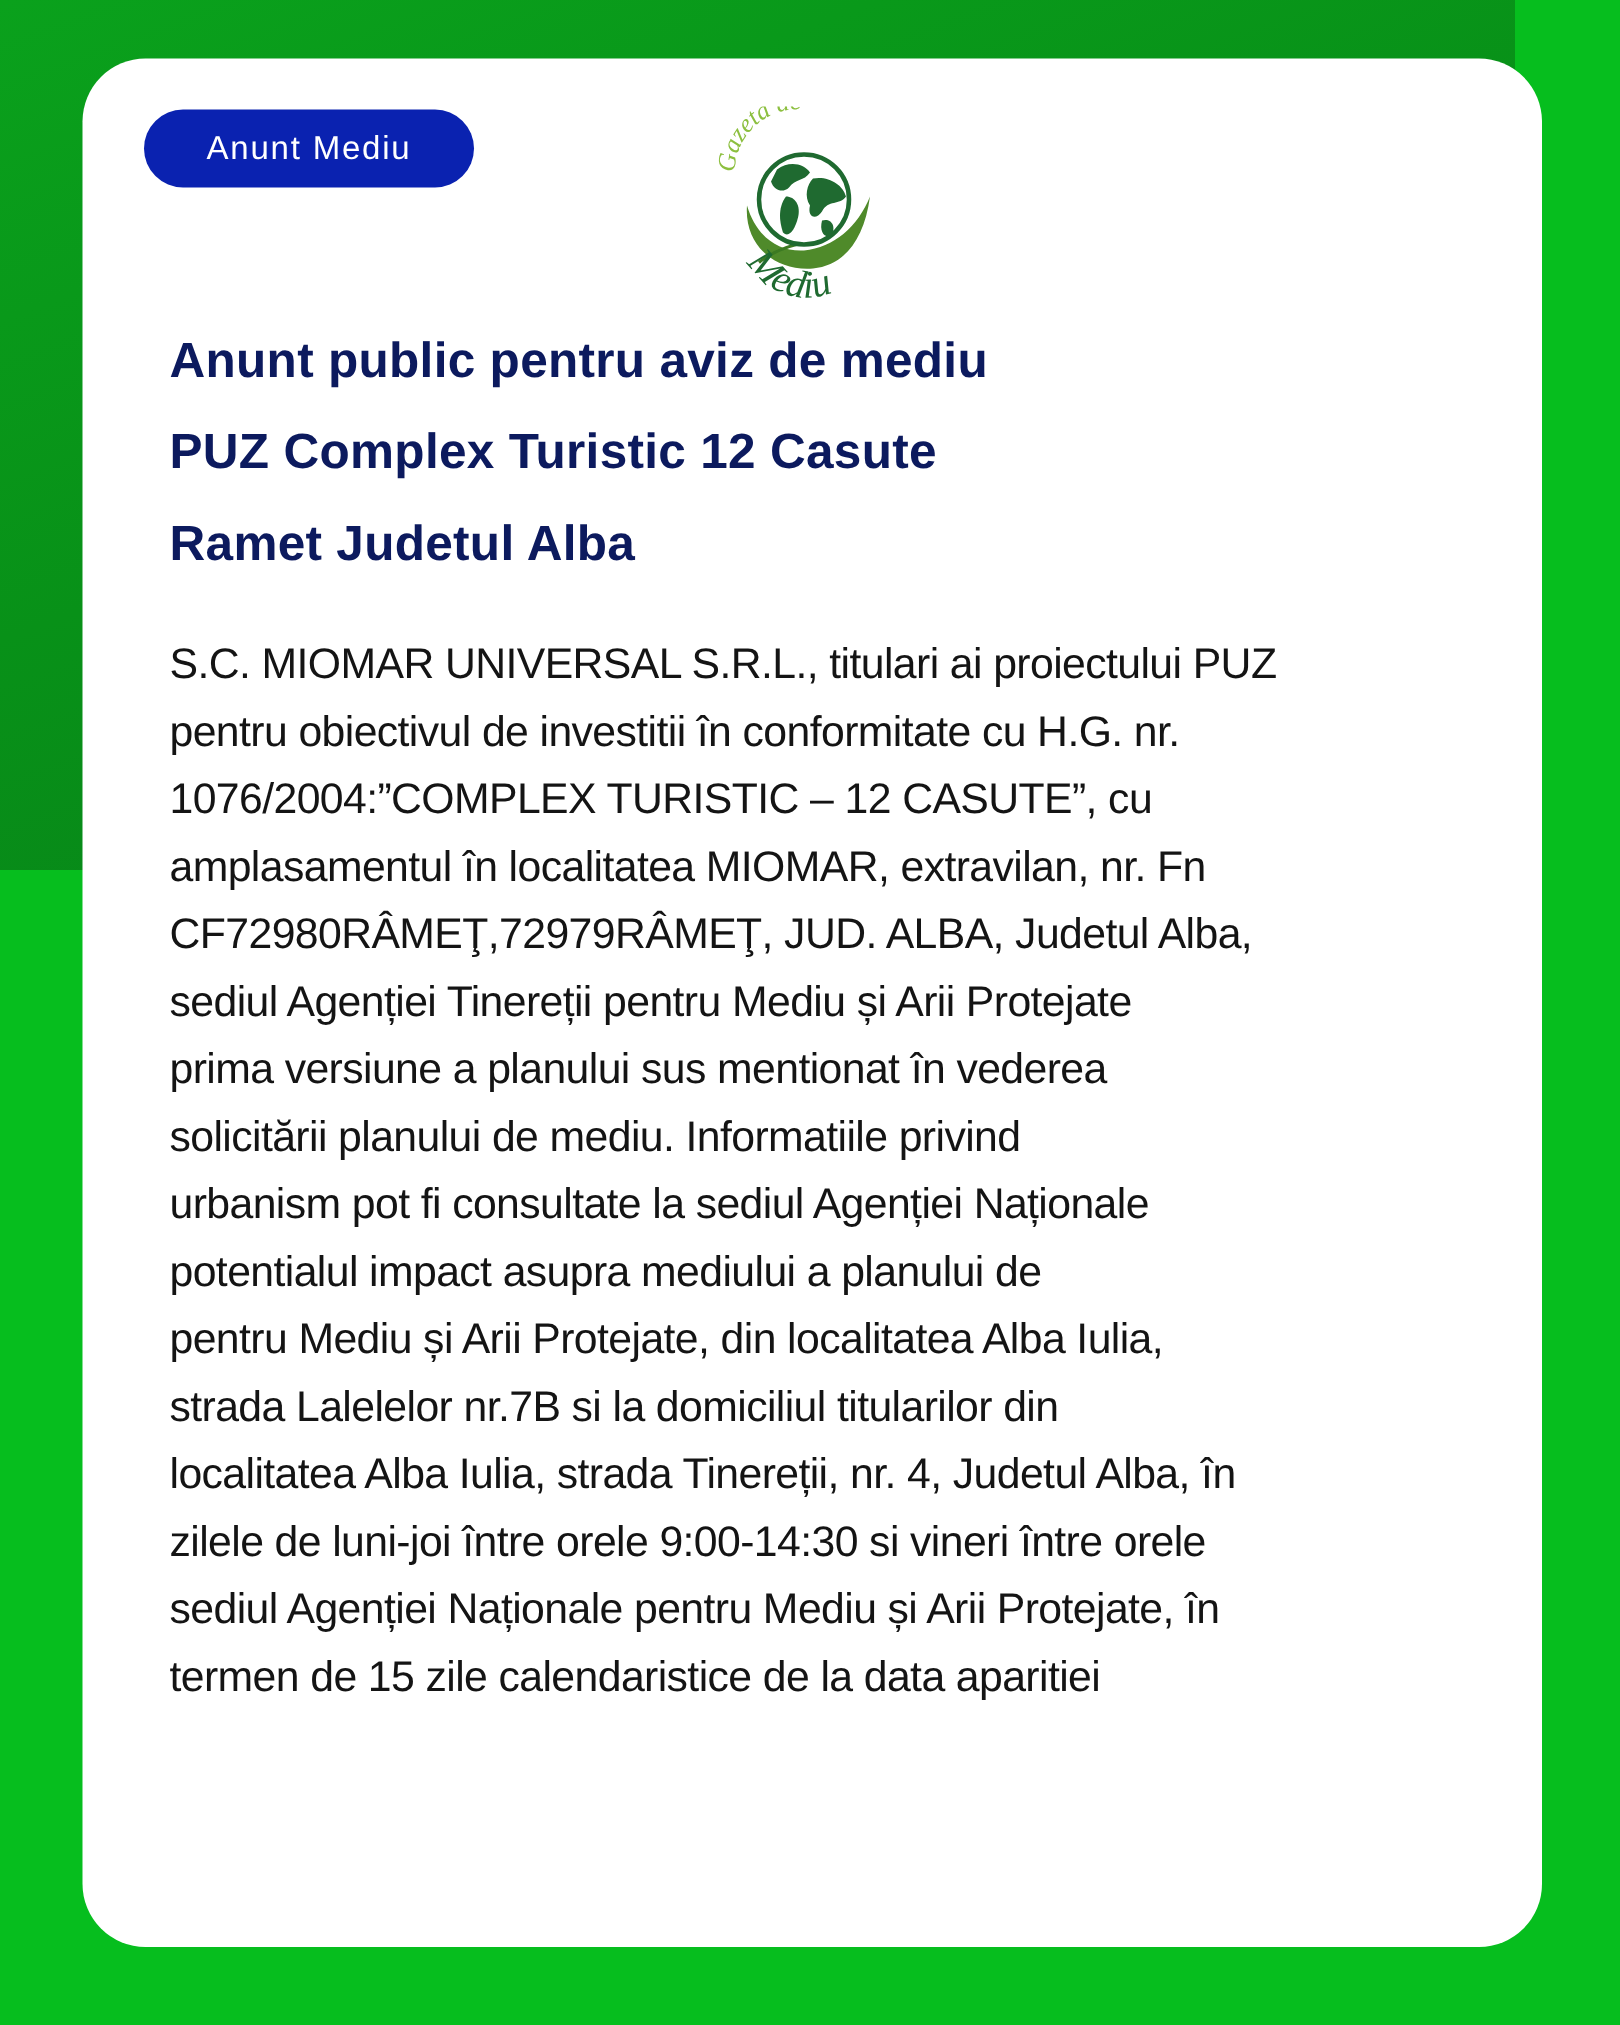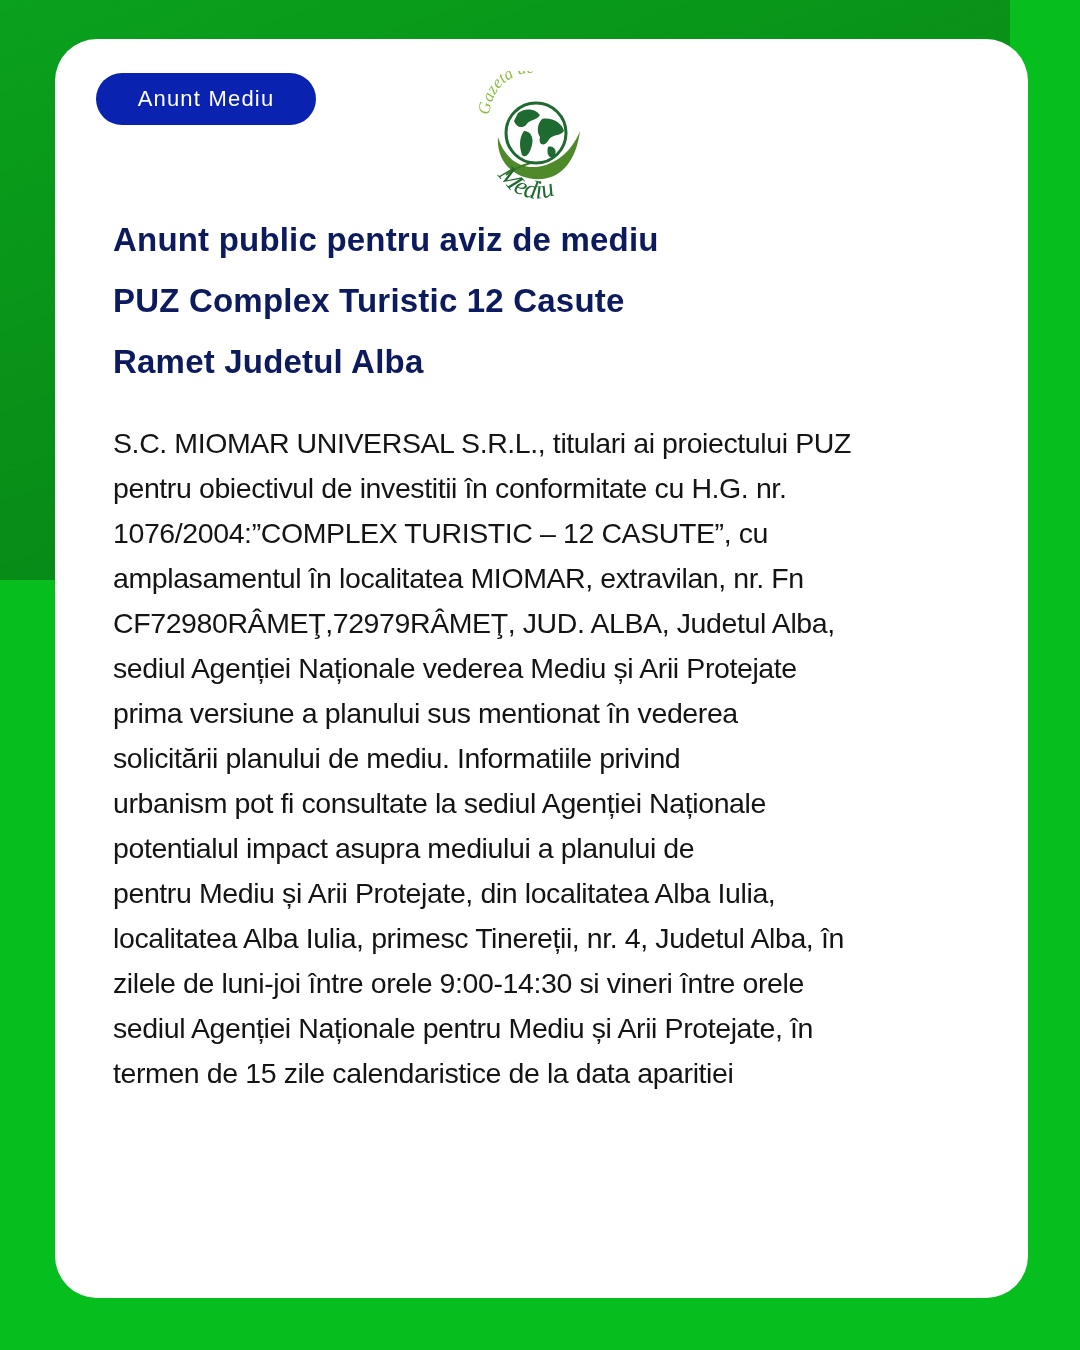"sediul Agenției Naționale vederea Mediu" span.line { text: Naționale vederea -> Tinereții pentru }
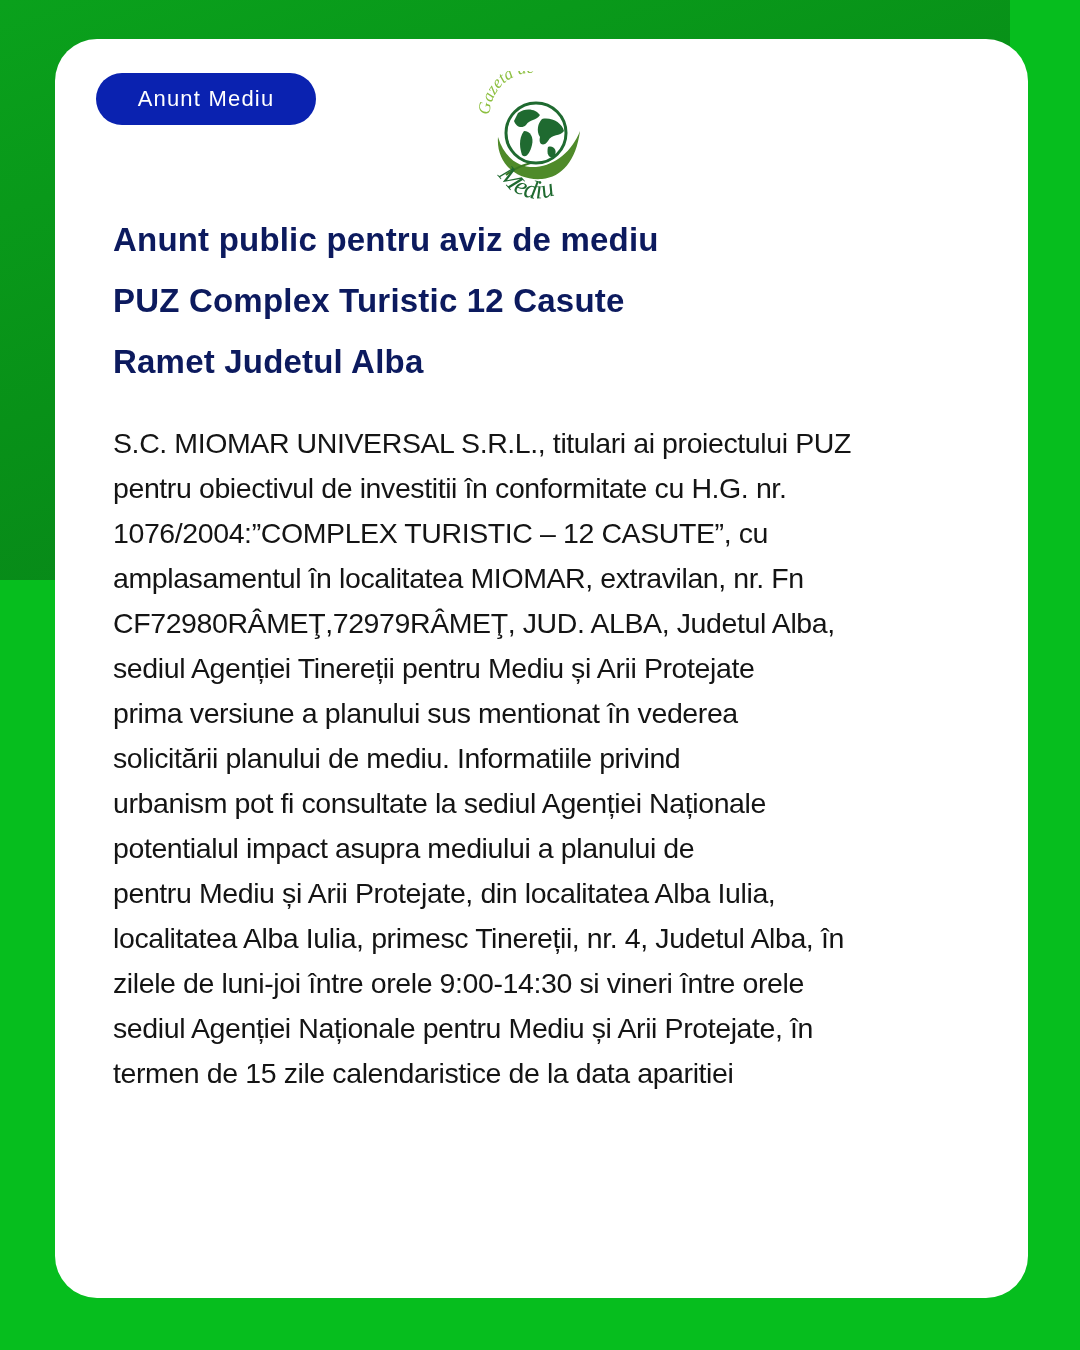"strada Lalelelor nr.7B si la" span.line { html: none -> <span>strada Lalelelor nr.7B si la domiciliul titularilor din</span> }
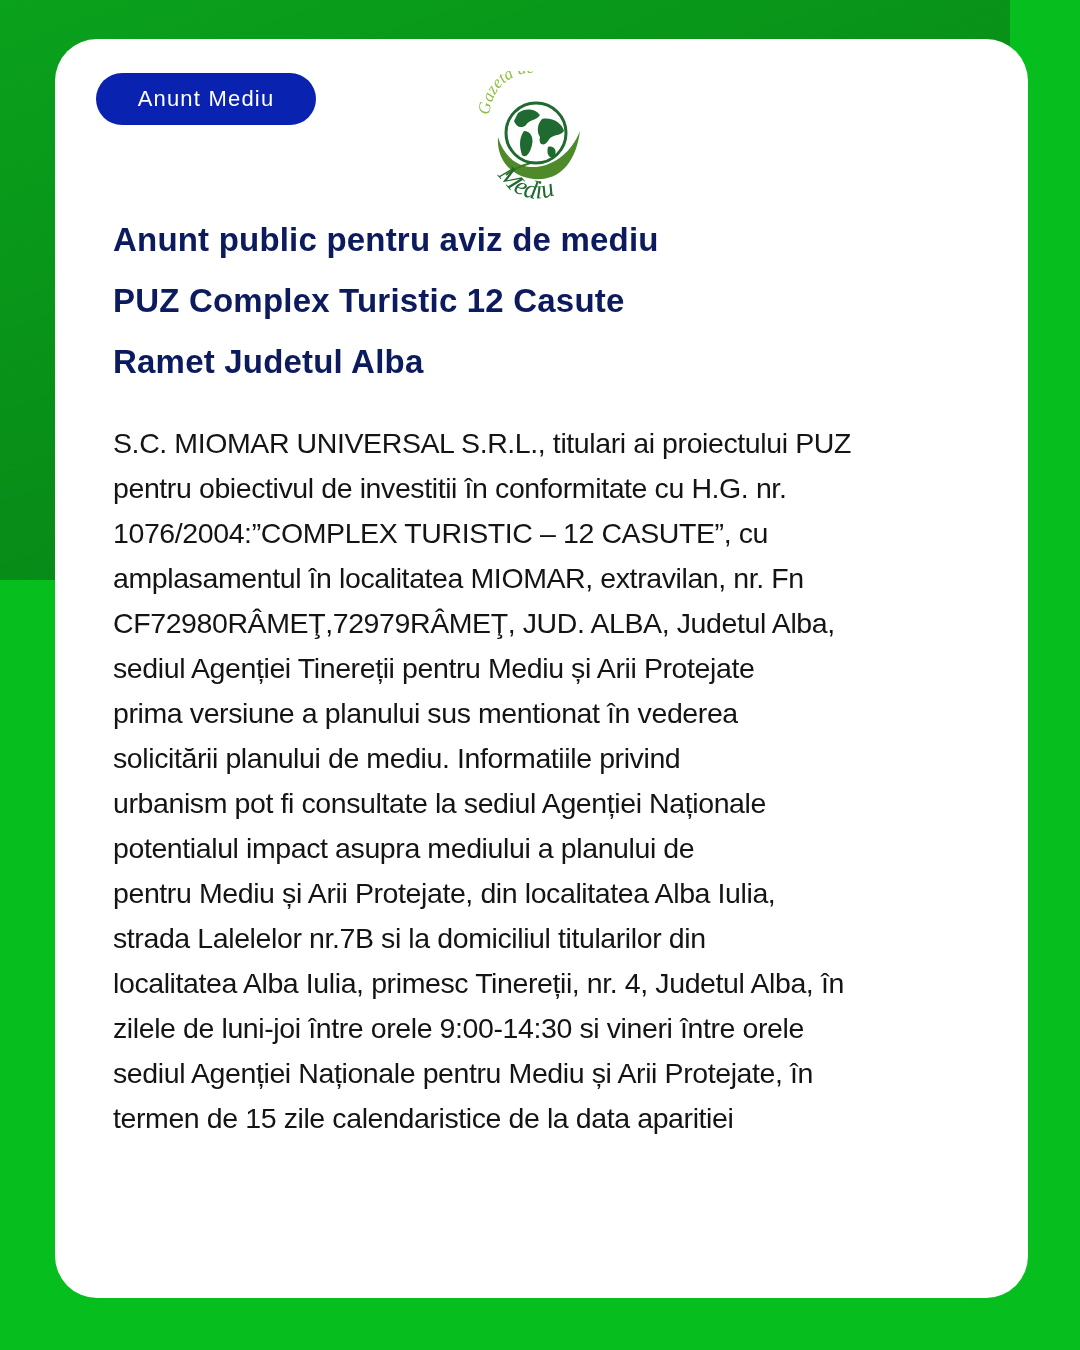"localitatea Alba Iulia, primesc" span.line { text: primesc -> strada }
